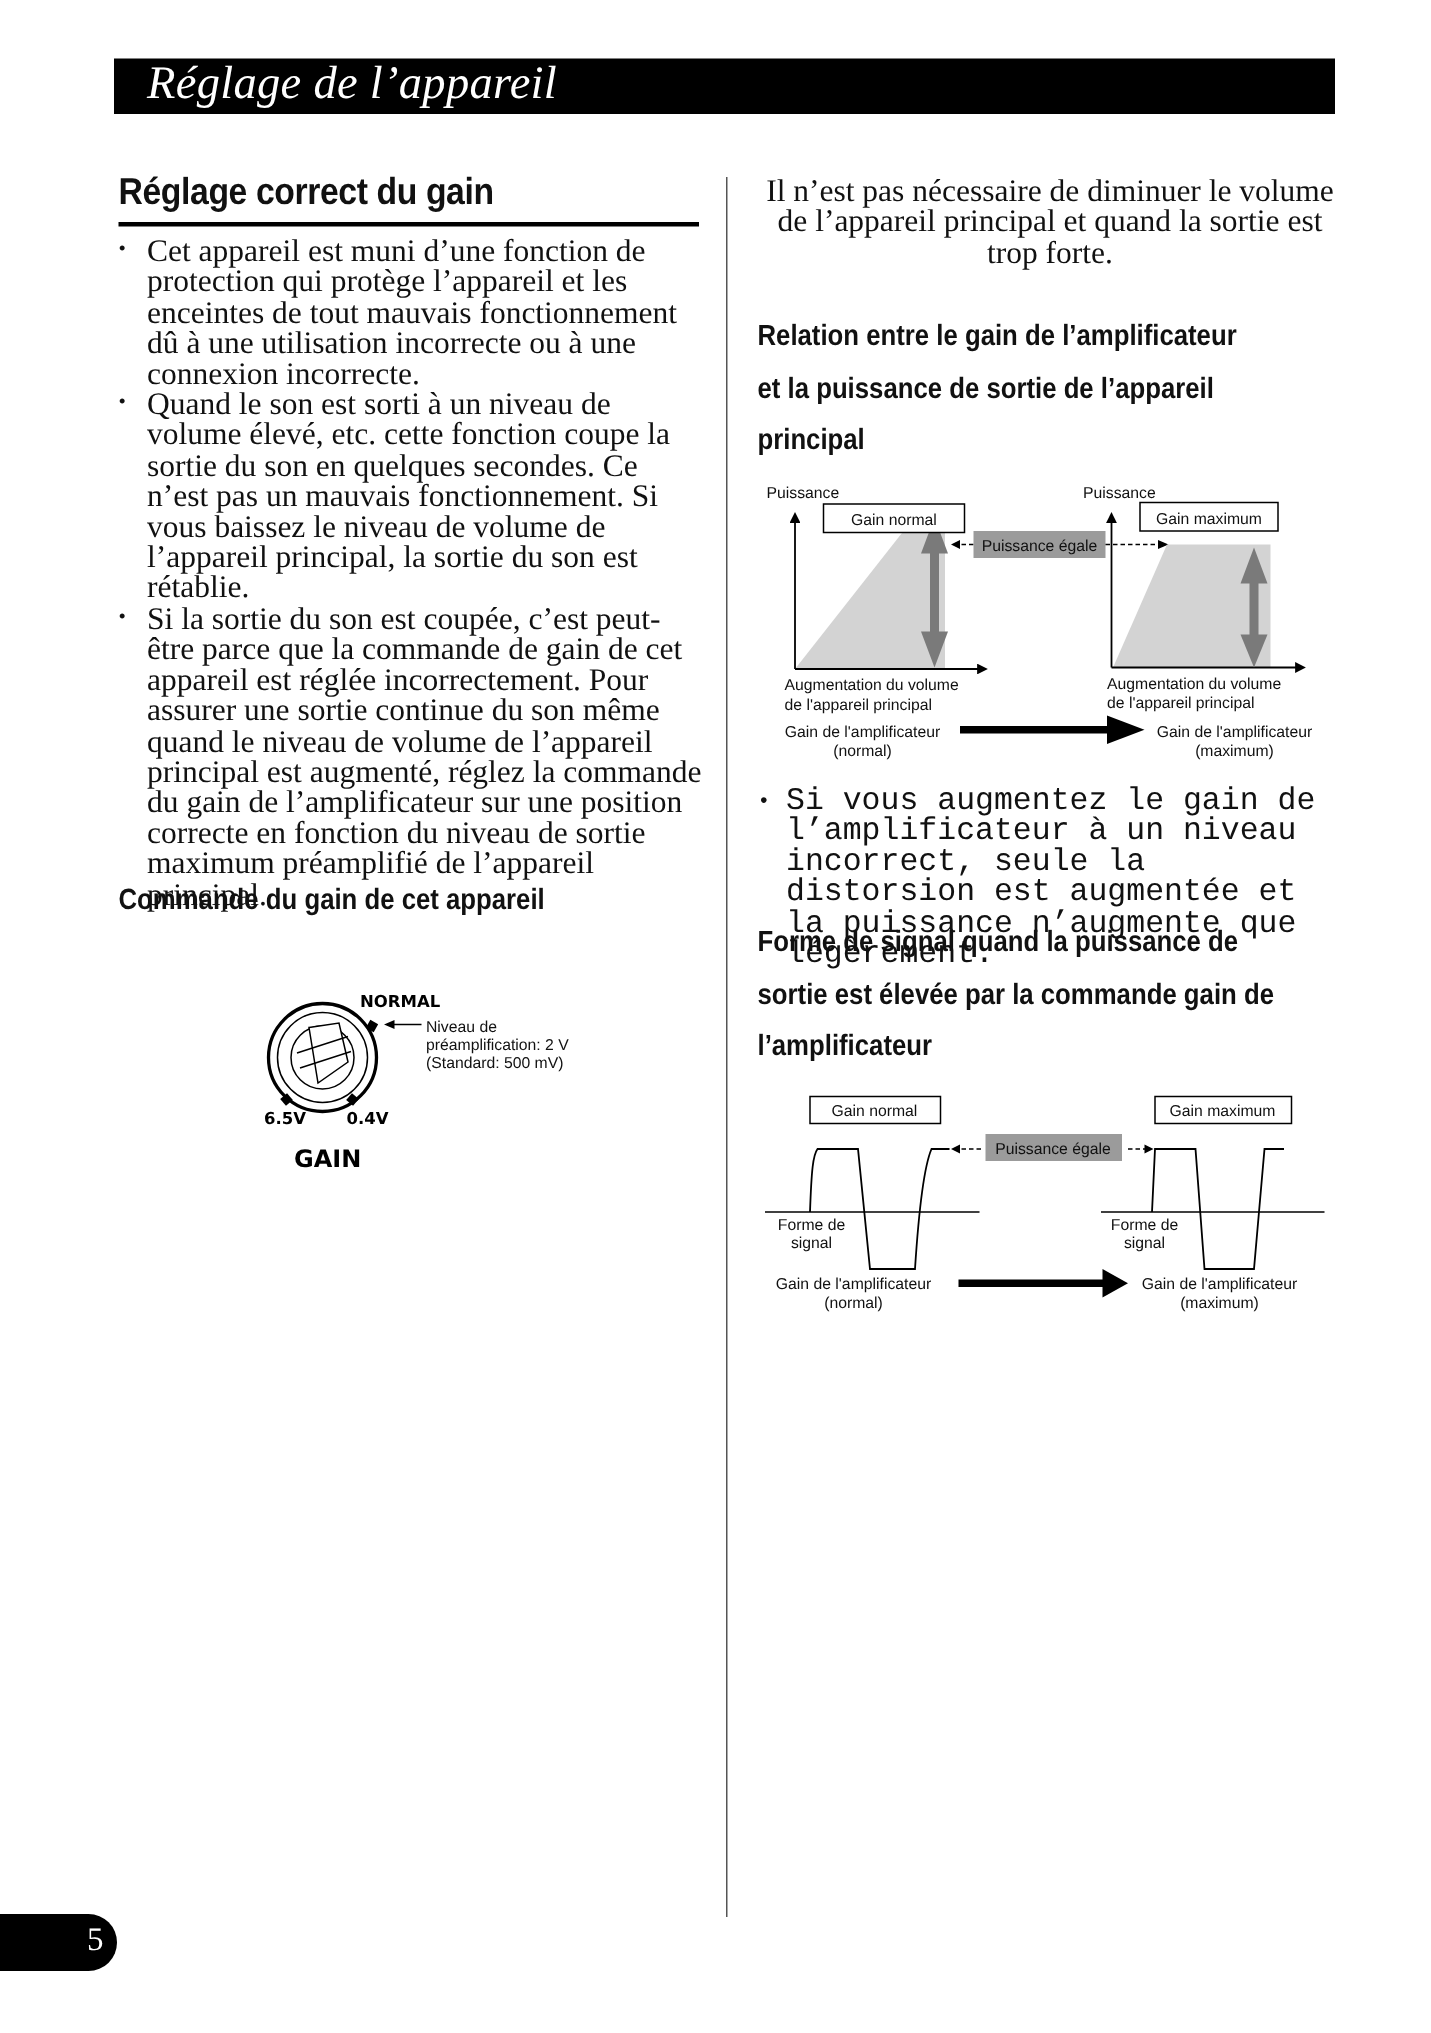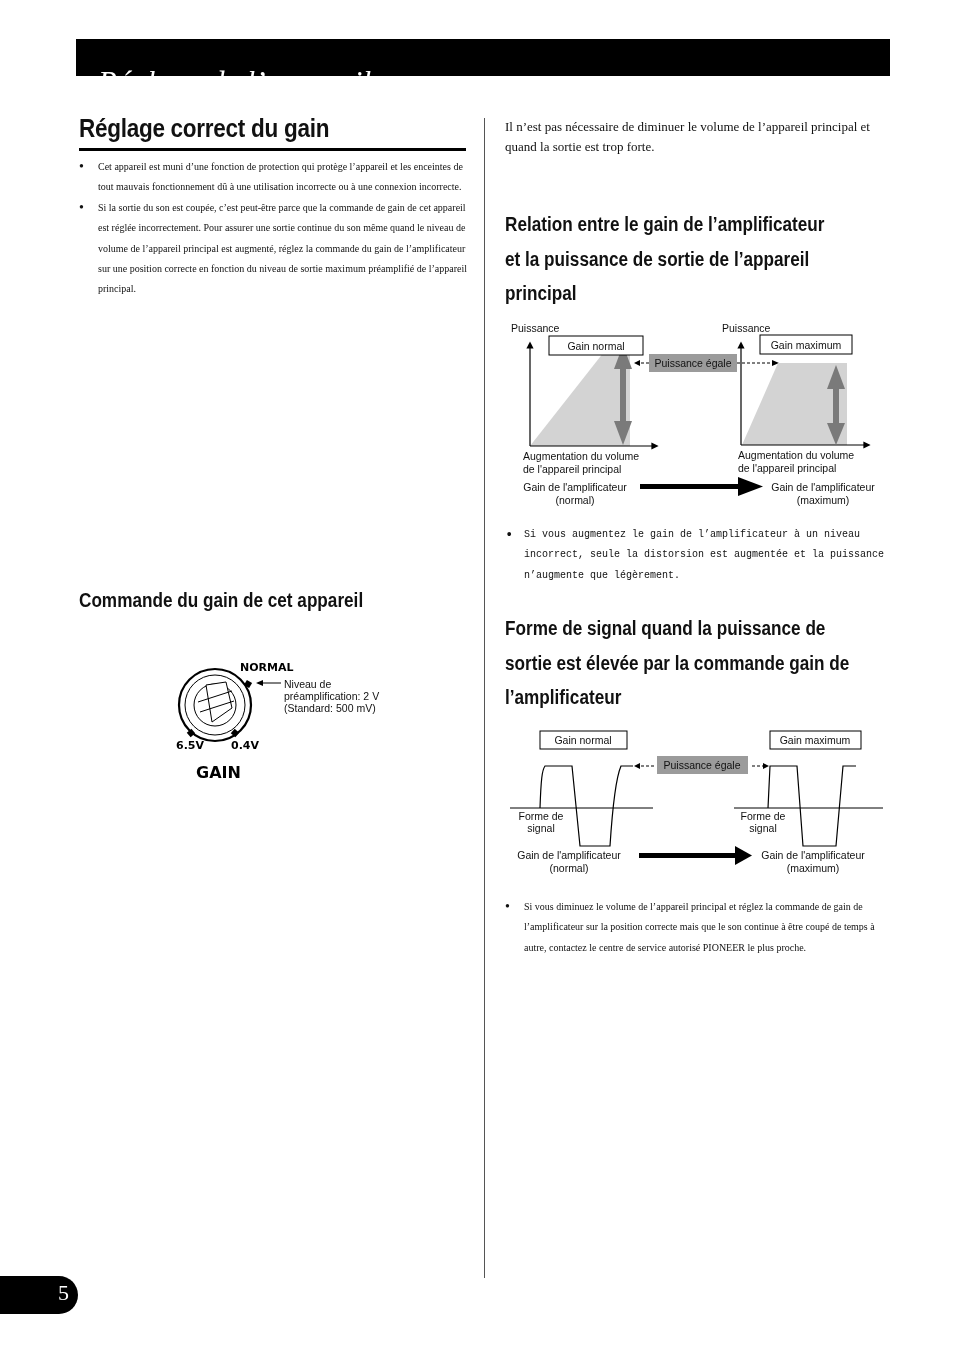"Réglage de l’appareil" .banner-title { margin-top: 28px -> none }
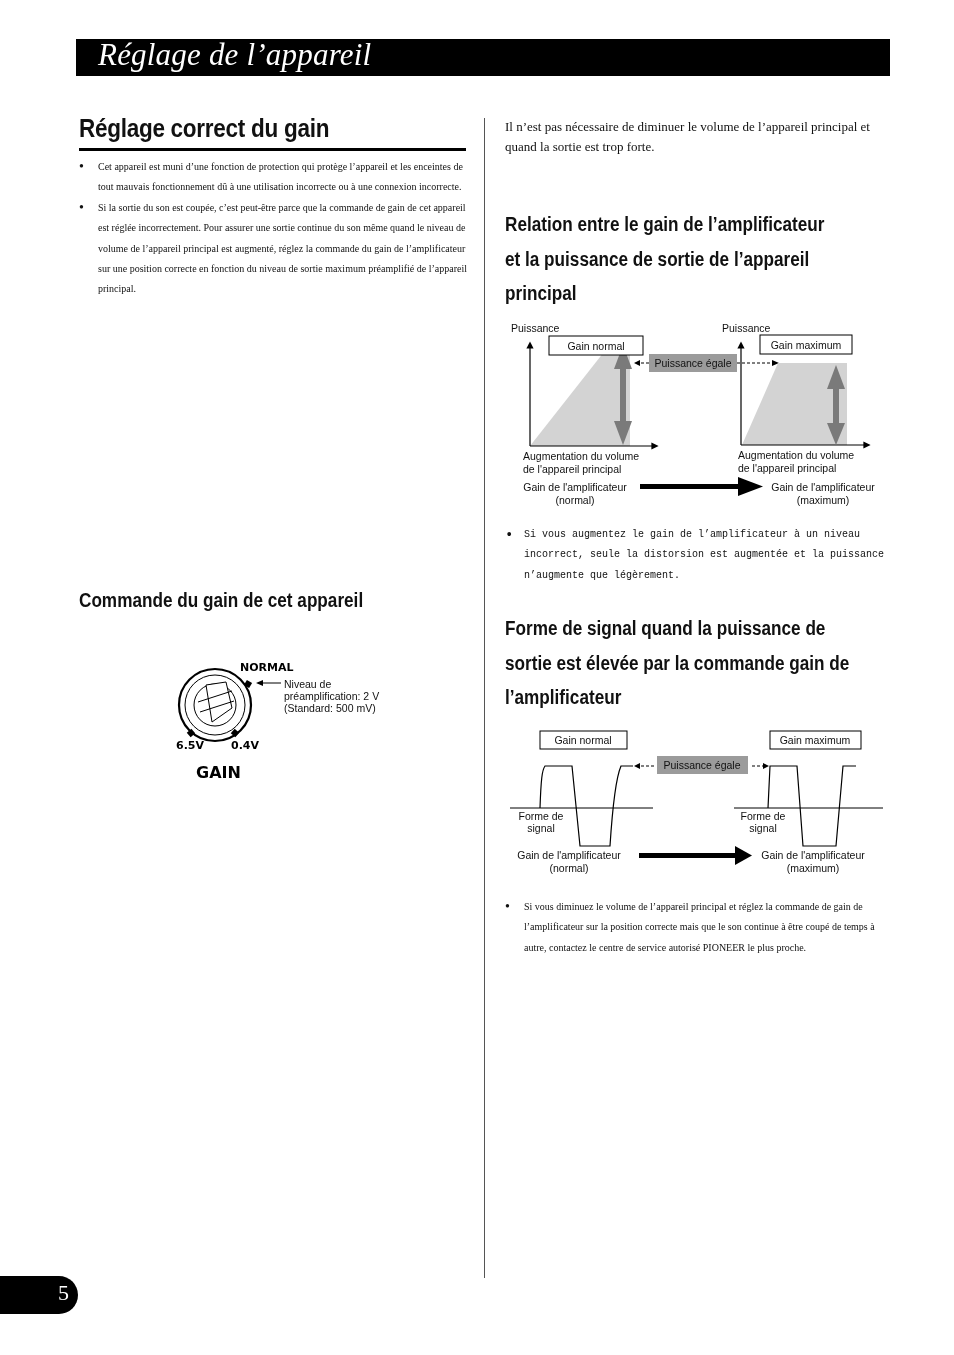"Il n’est pas nécessaire de" .para { font-size: 13px -> 21px; text-align: none -> center }
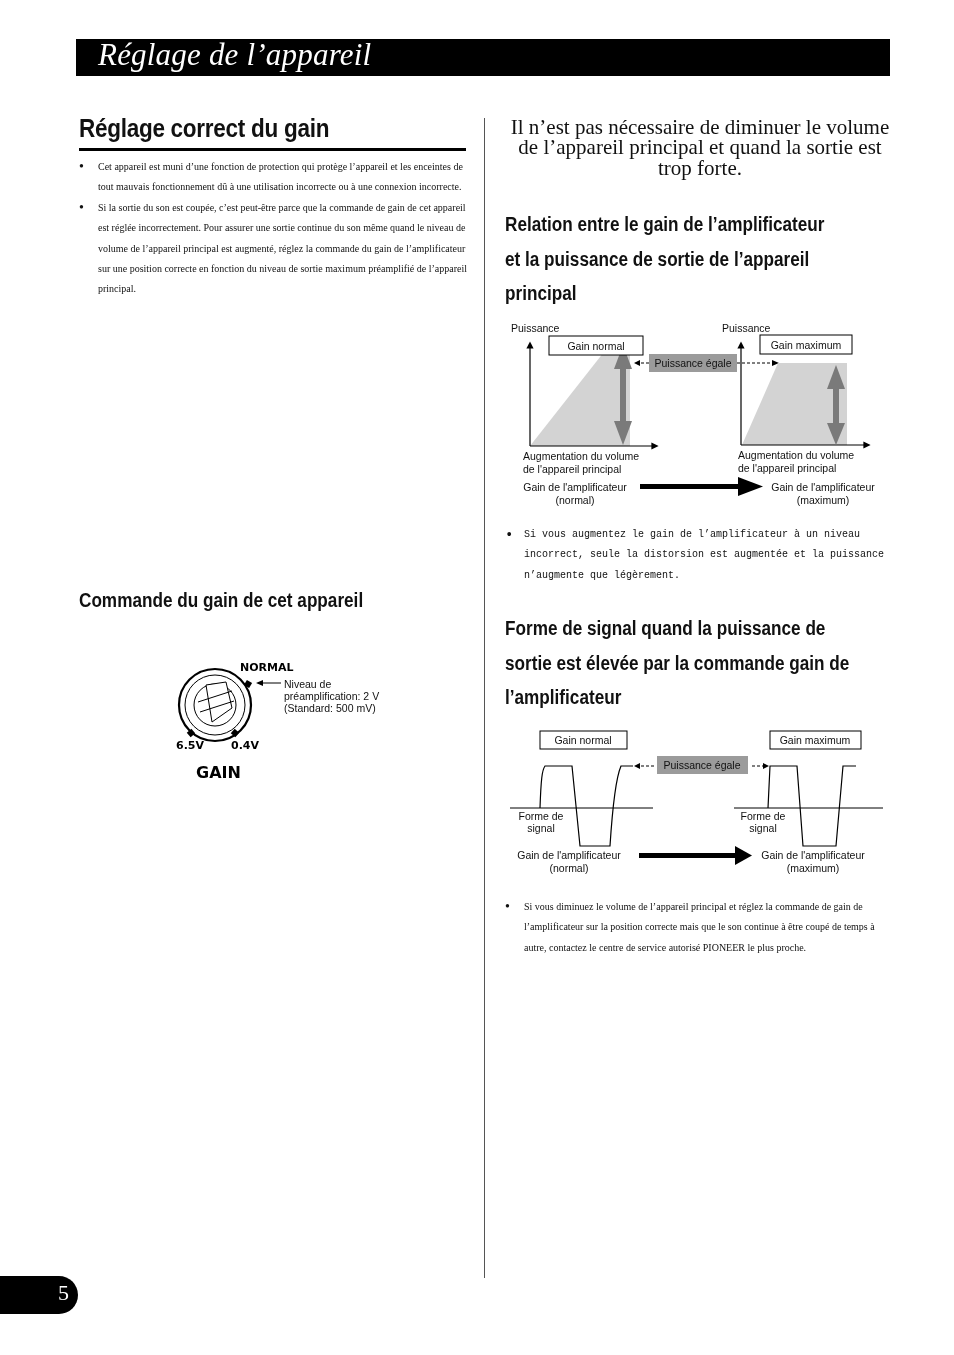"Cet appareil est muni d’une" ul.bullets li { font-size: 10px -> 21px }
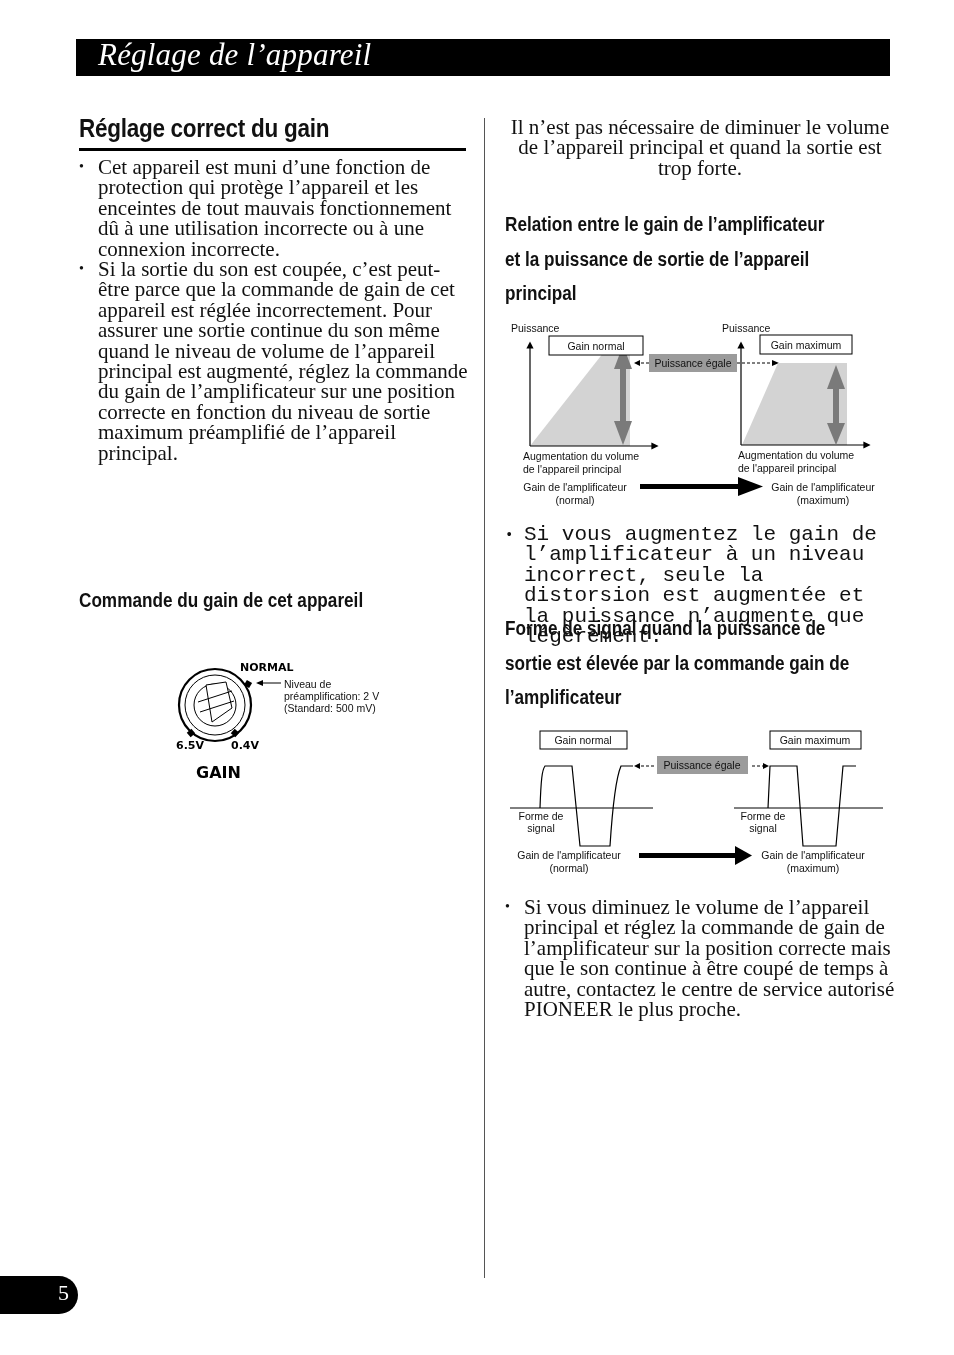"Quand le son est sorti" li { html: none -> <li>Quand le son est sorti à un niveau de volume élevé, etc. cette fonction coupe la sortie du son en quelques secondes. Ce n’est pas un mauvais fonctionnement. Si vous baissez le niveau de volume de l’appareil principal, la sortie du son est rétablie.</li> }
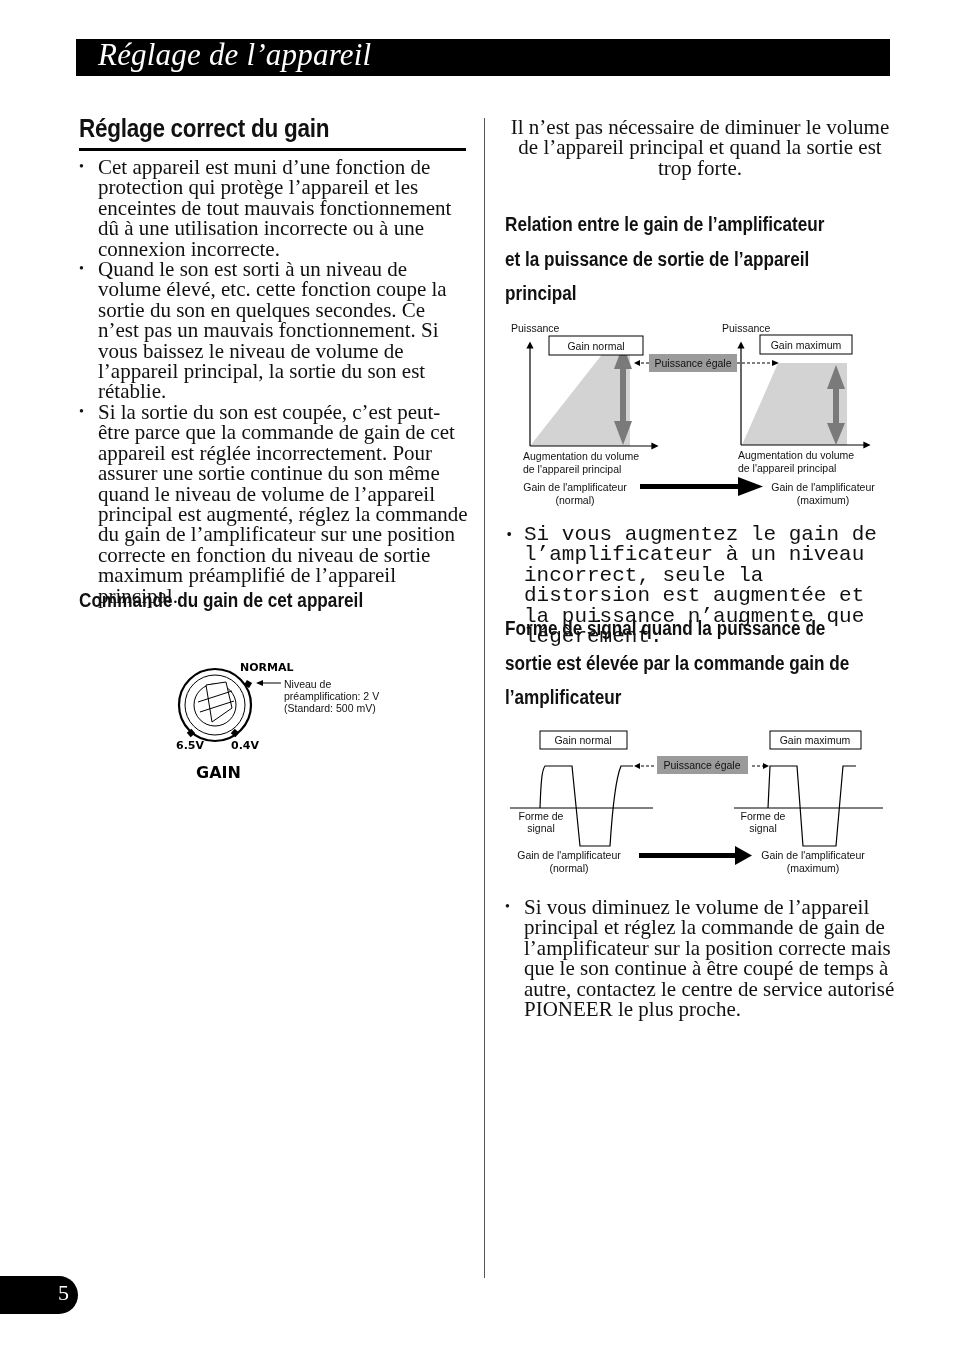"Si vous diminuez le volume" li { html: <li>Si vous diminuez le volume de l’appareil principal et réglez la commande de gain de l’amplificateur sur la position correcte mais que le son continue à être coupé de temps à autre, contactez le centre de service autorisé PIONEER le plus proche.</li> -> none }
